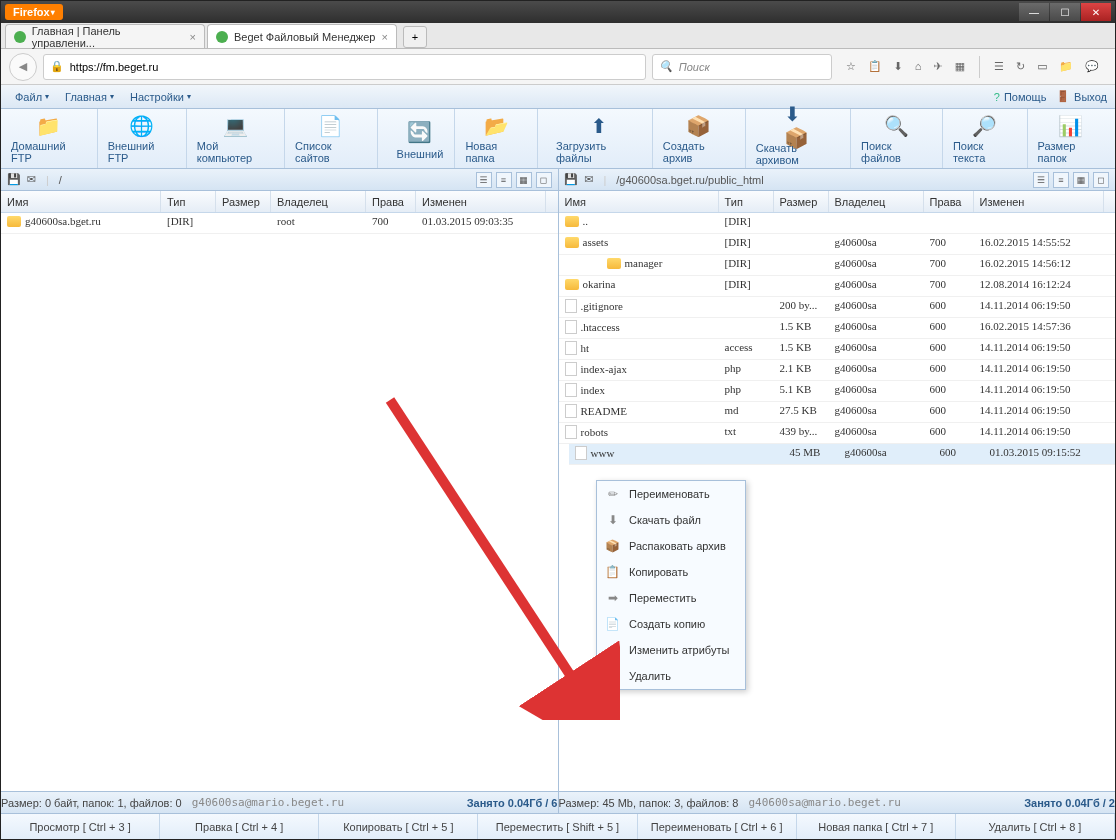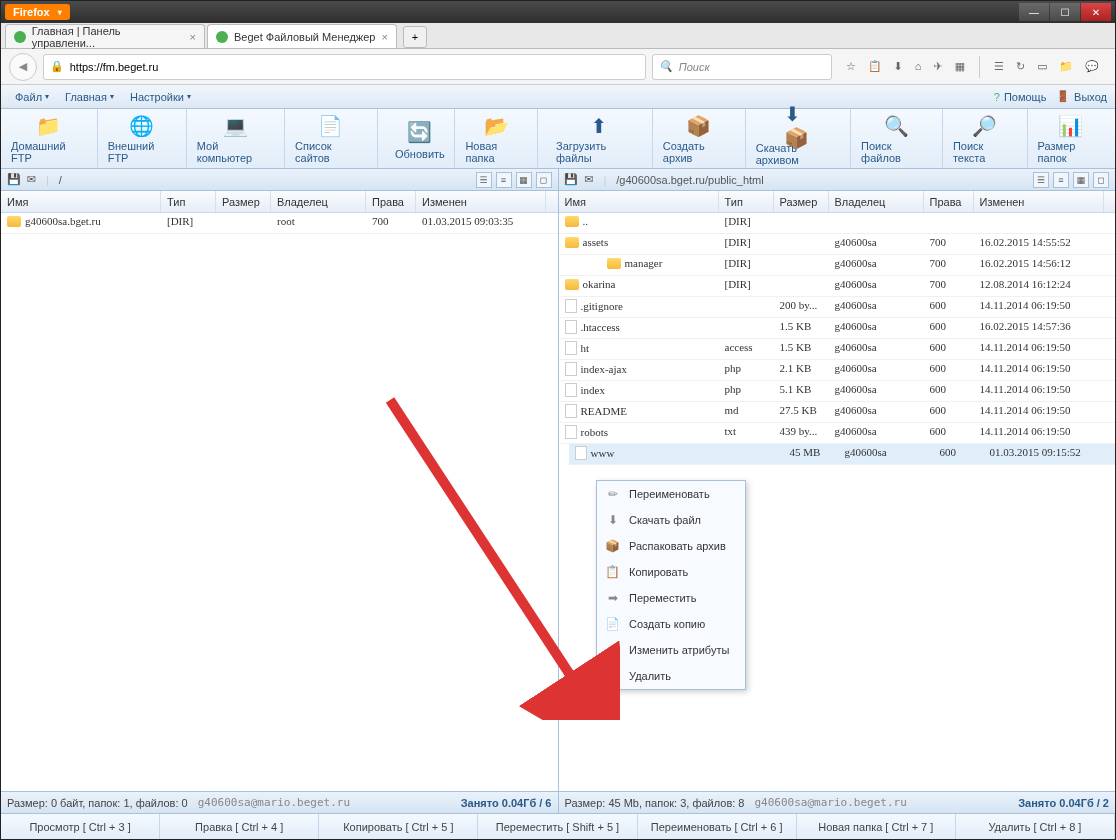"Firefox" .ff-badge { gap: 8px -> 1px }
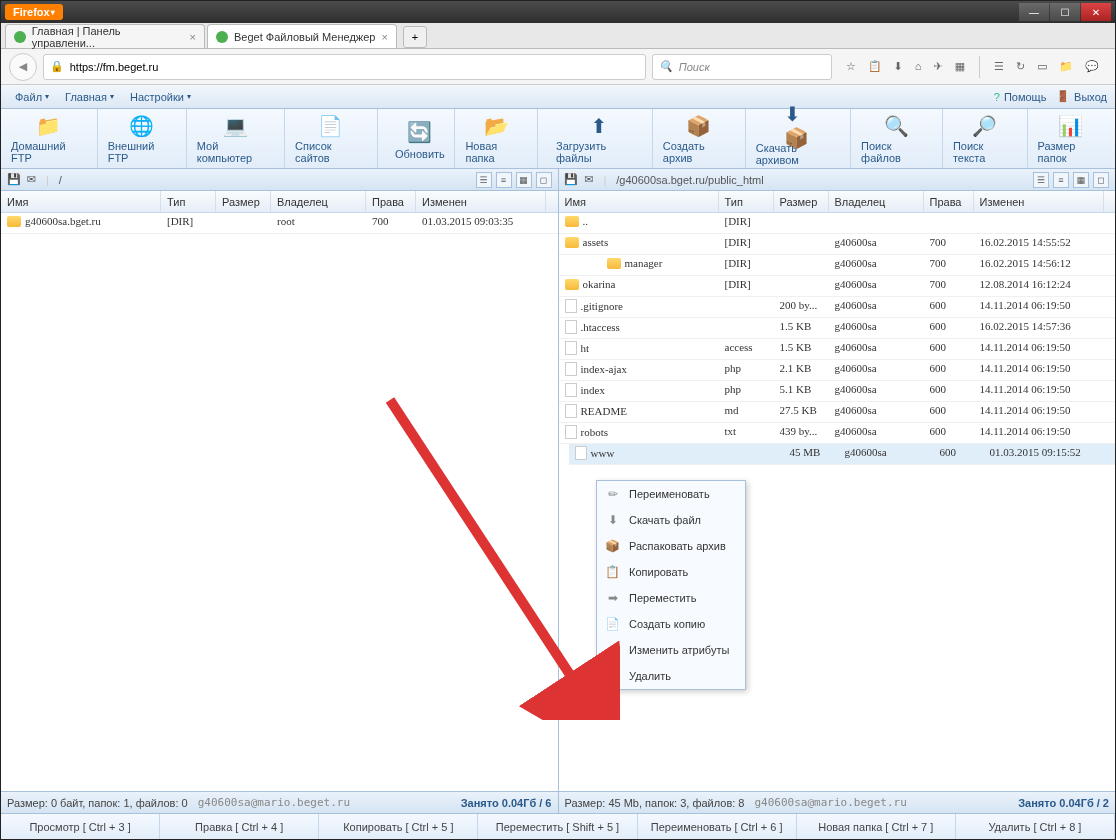"Обновить" span { text: Обновить -> Внешний }
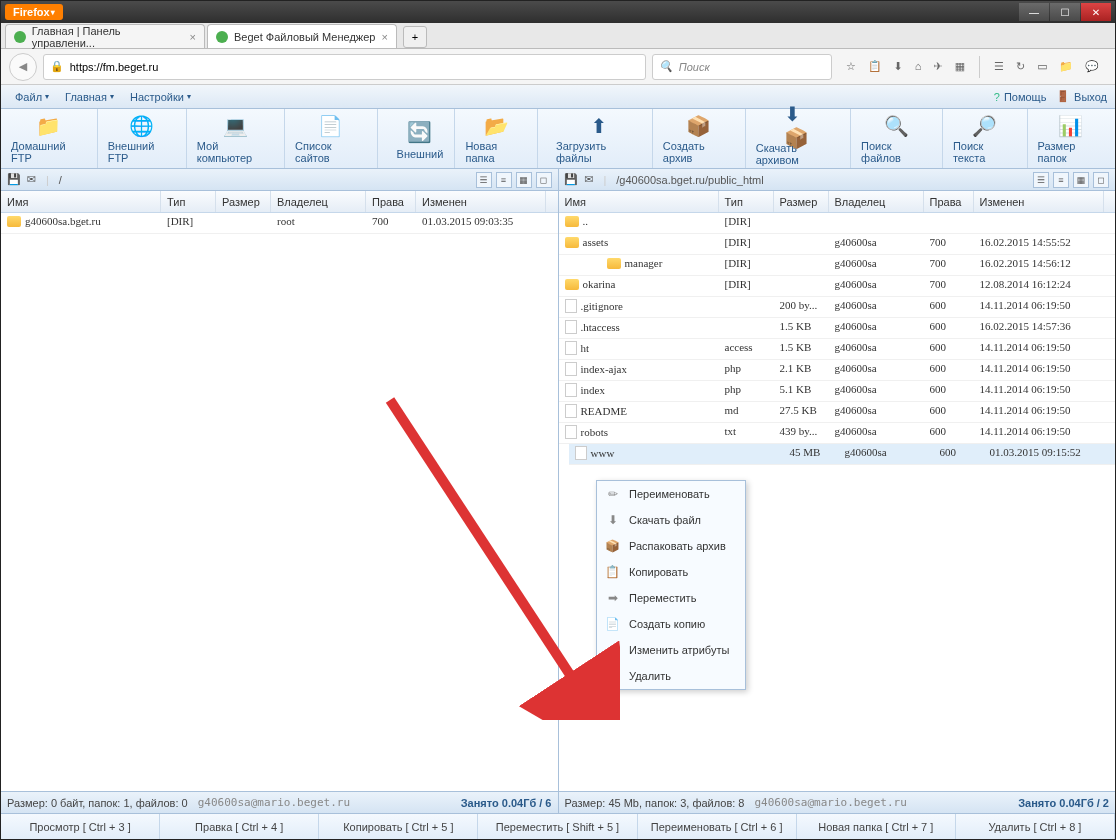"Размер: 0 байт, папок: 1," .status-pane { padding: 0 6px -> 0 0 }
